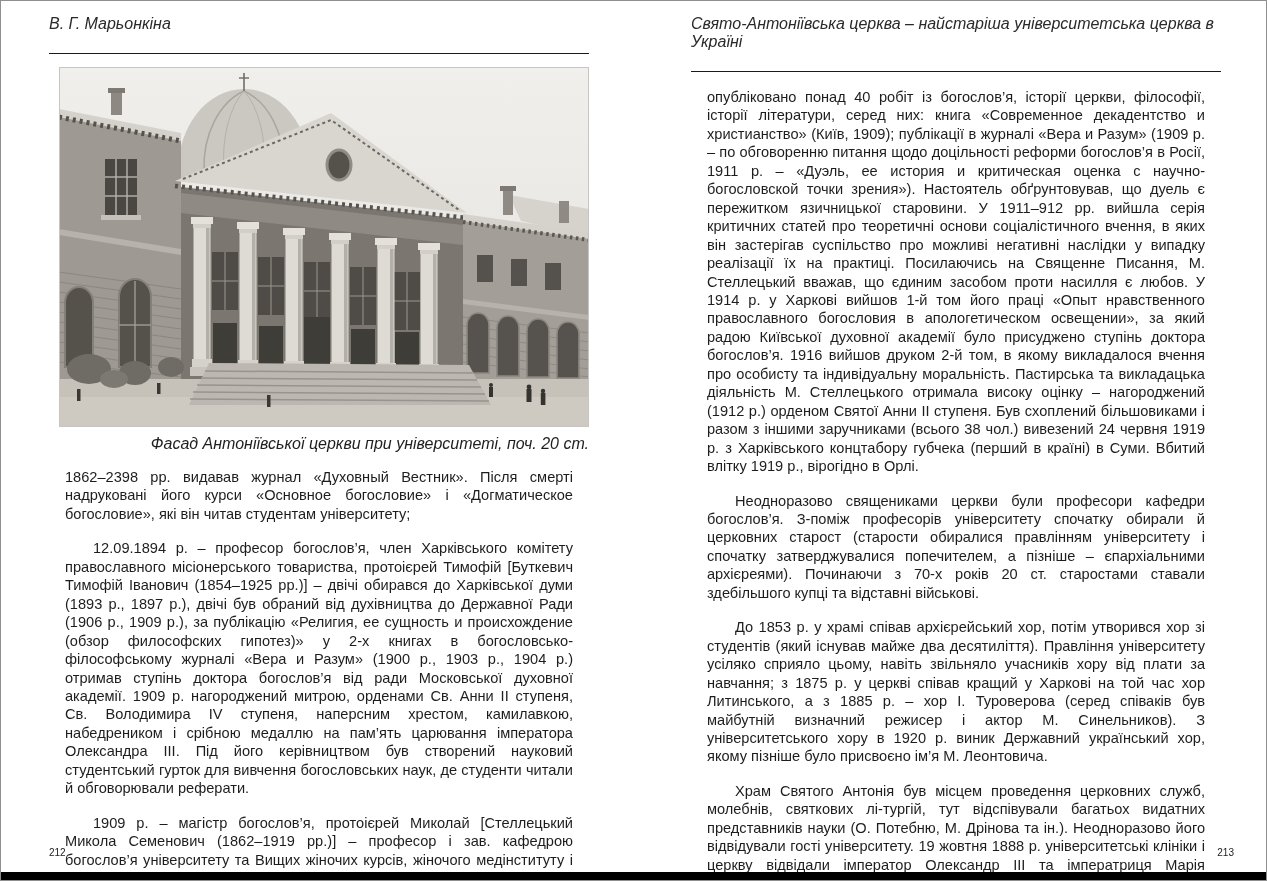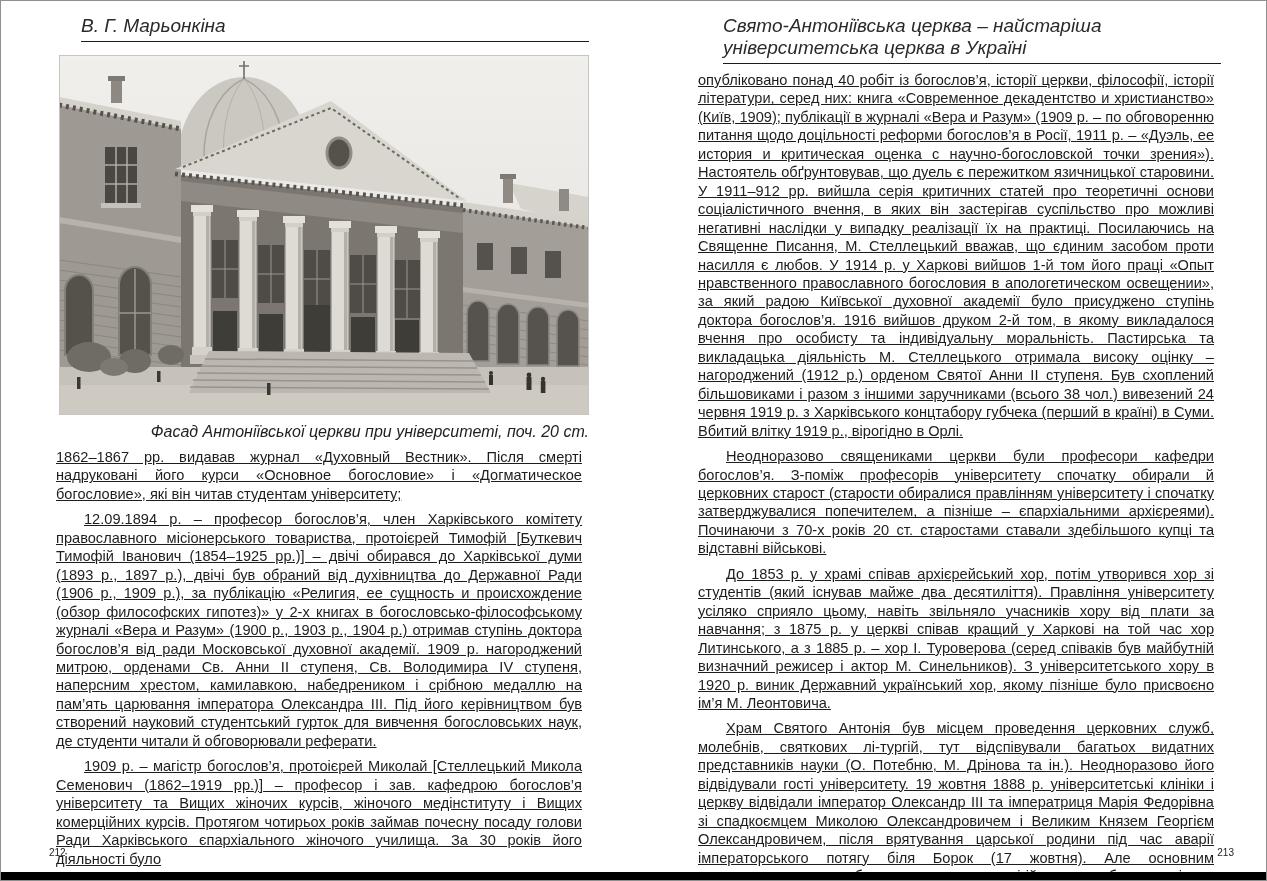"В. Г. Марьонкіна" .running-header { font-size: 19px -> 16px; margin-left: 32px -> none; padding-bottom: 4px -> 20px }
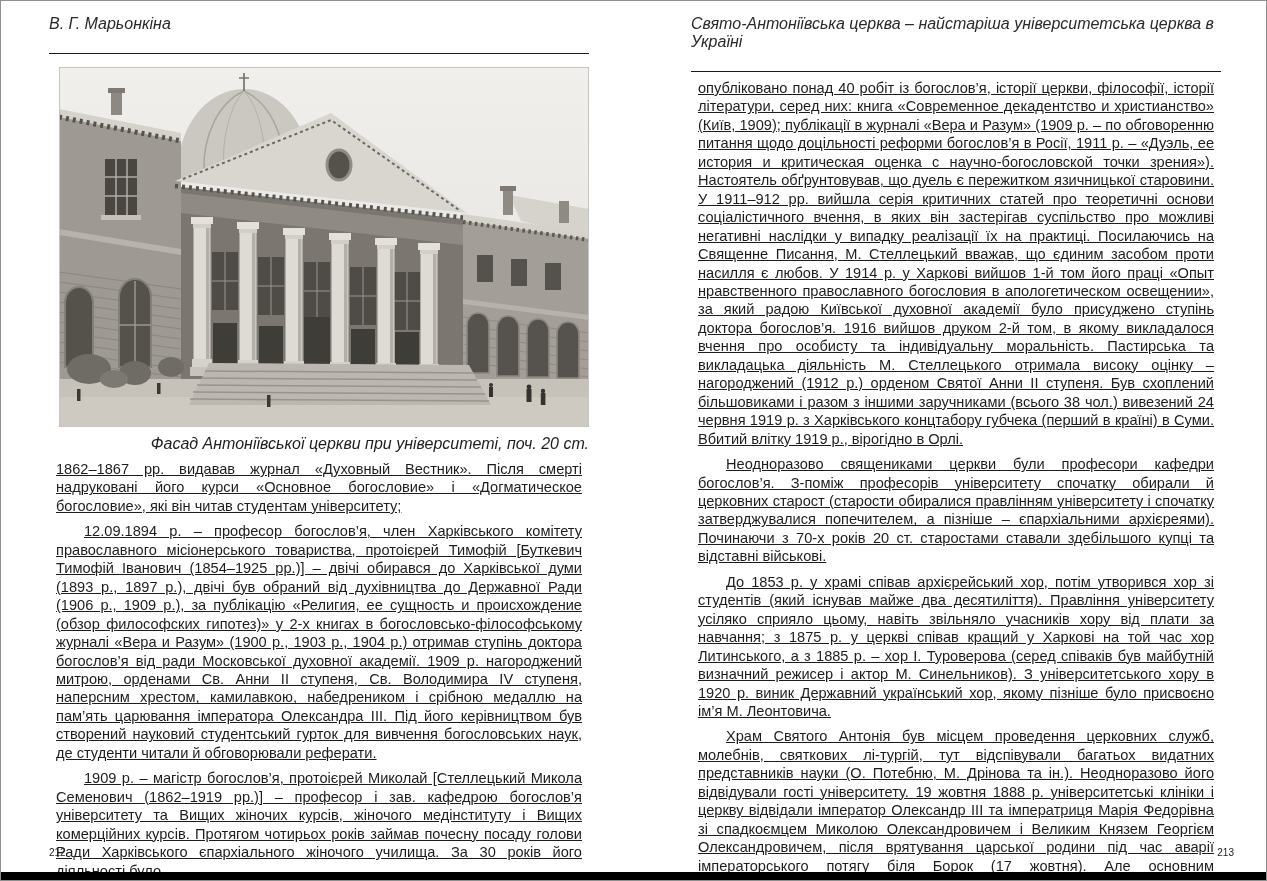"опубліковано понад 40 робіт із" .body-text p { margin: 7px -> 16px; text-decoration: underline -> none }
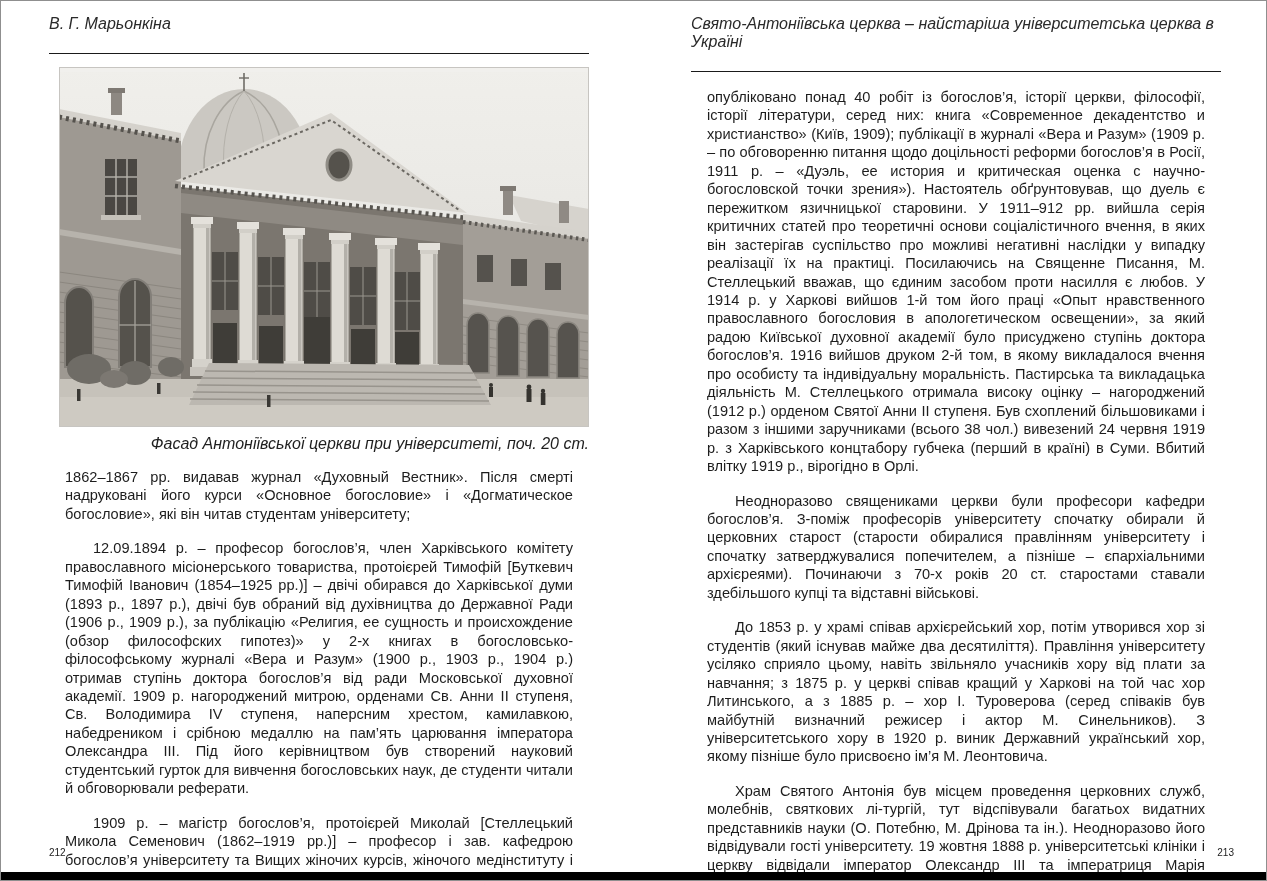"1862–1867 рр. видавав журнал «Духовный" p.cont { text: 1867 -> 2398 }
